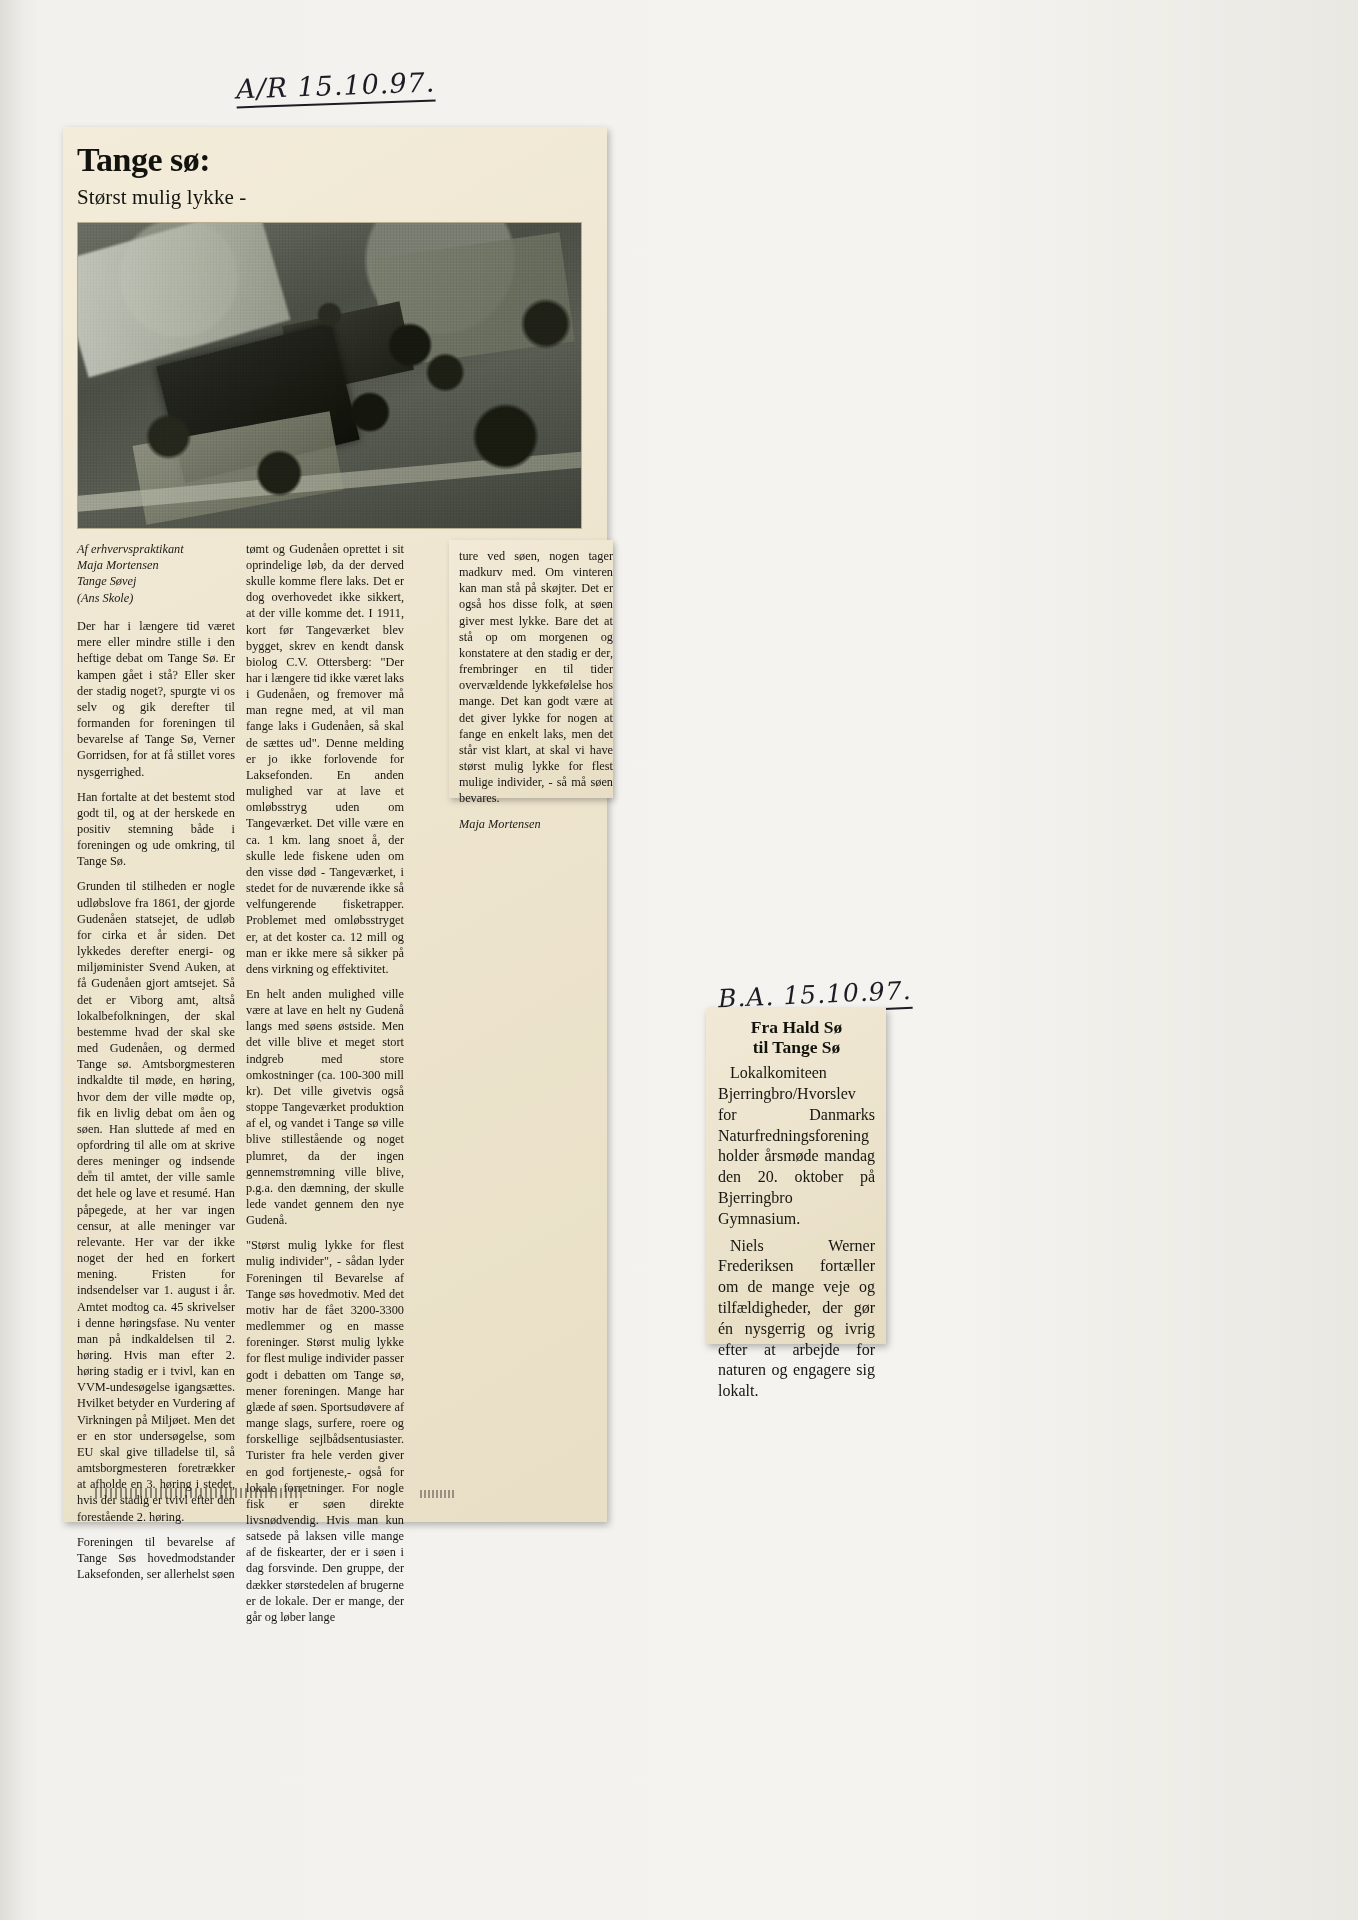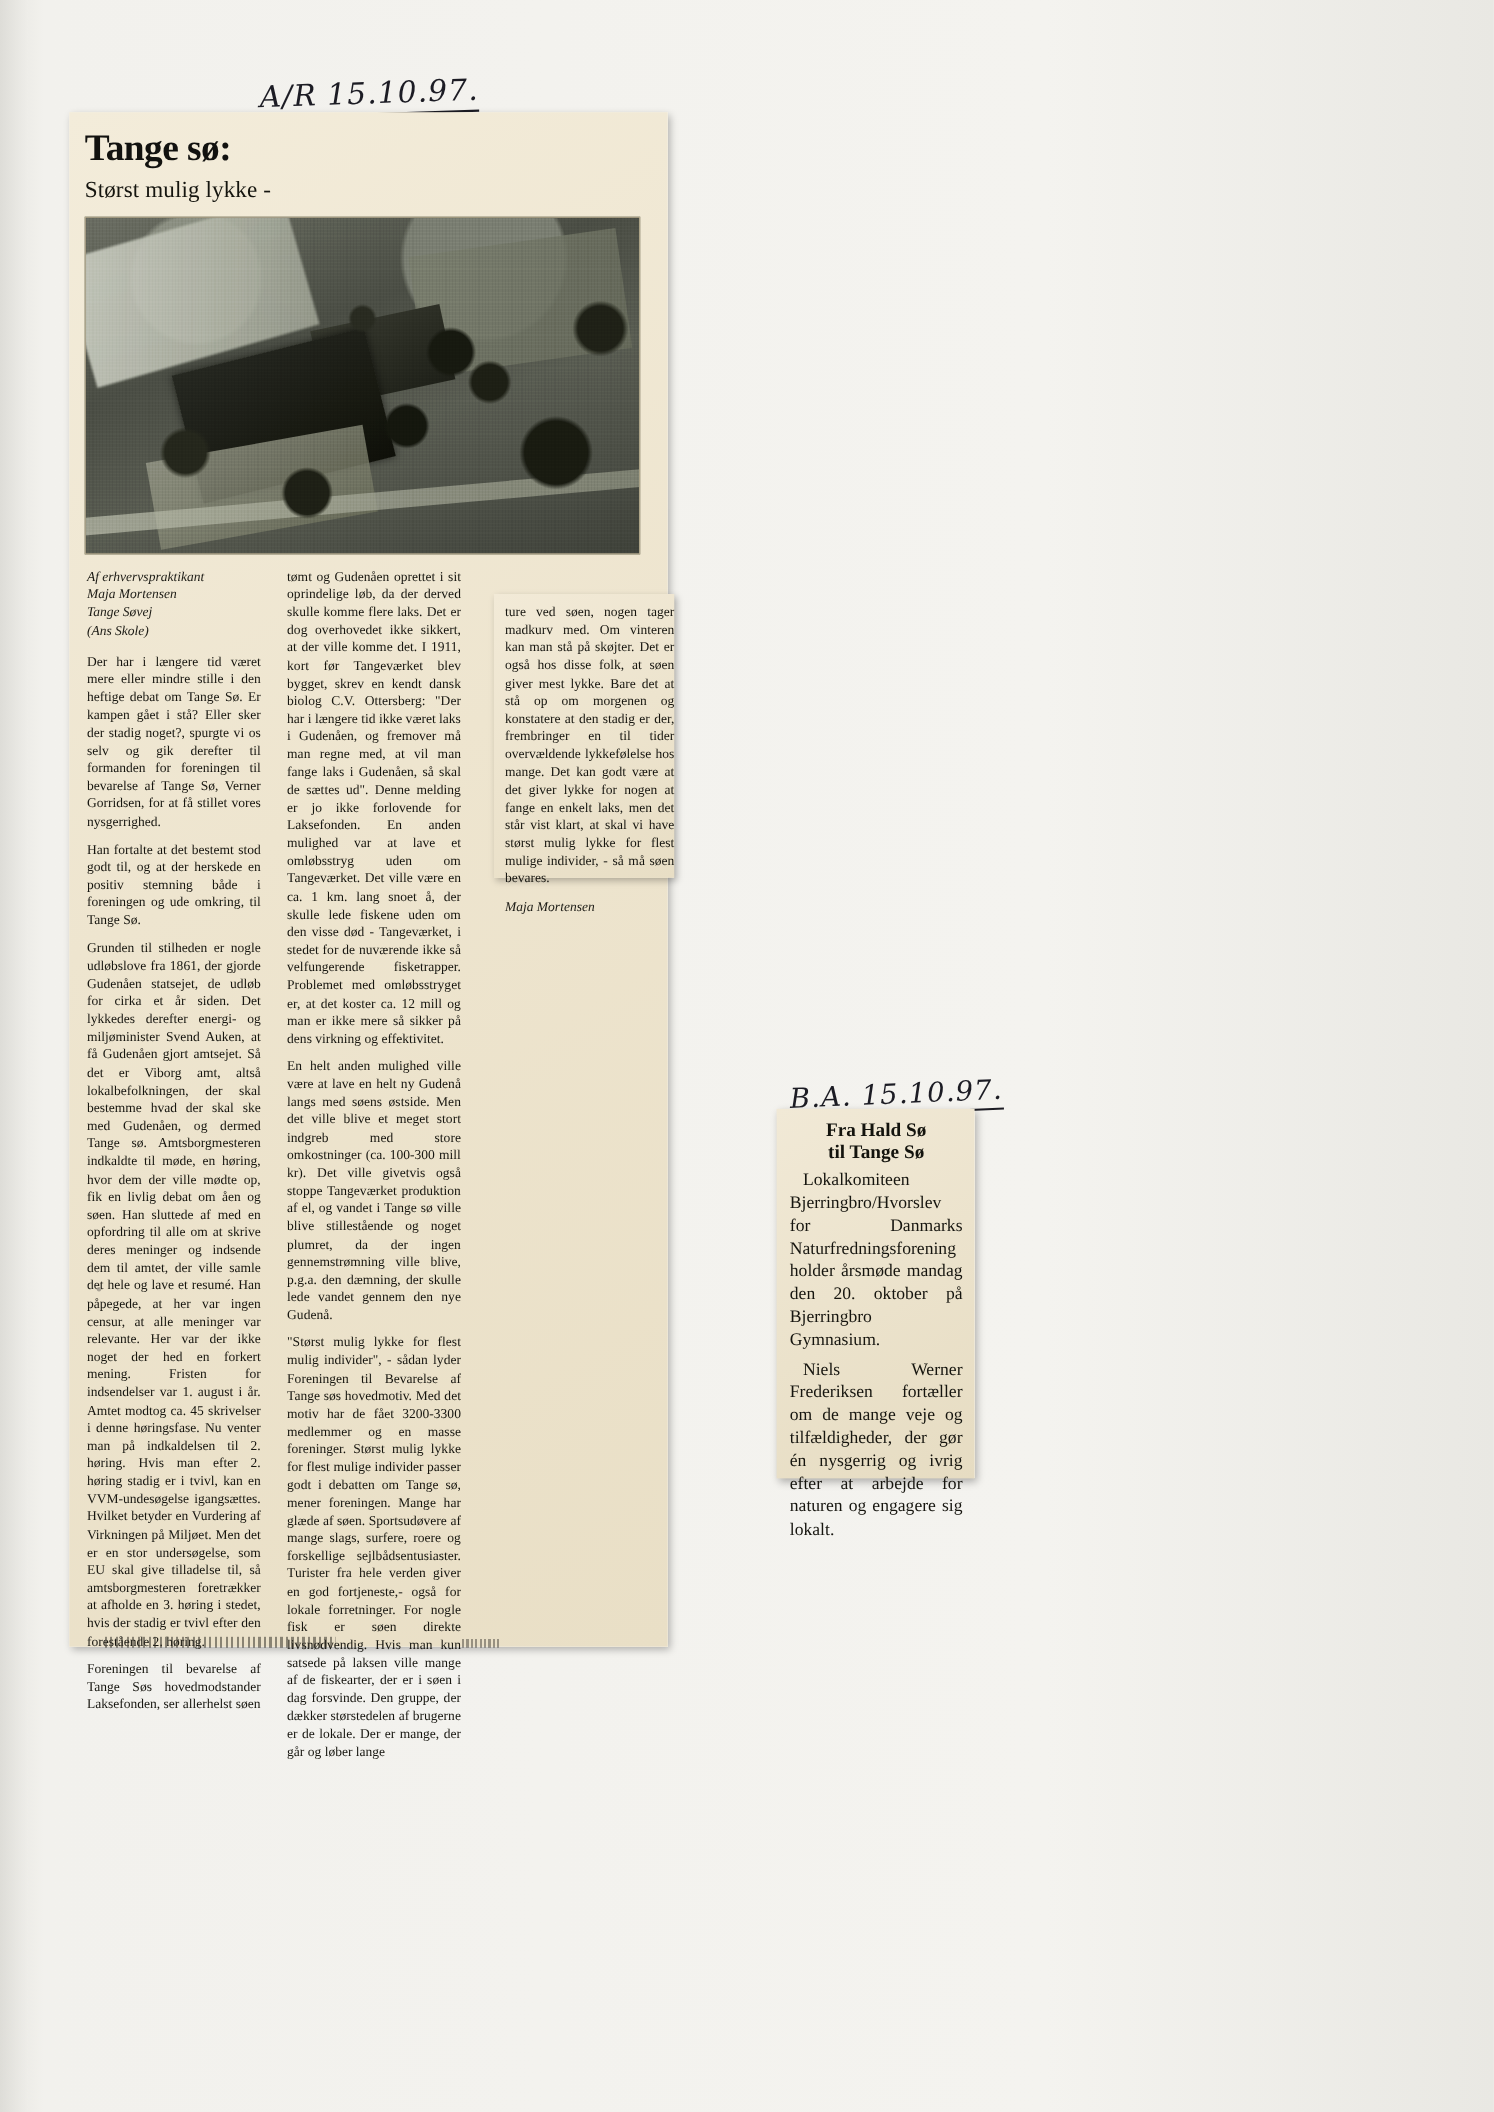"Tange sø:" .clip-main { top: 102px -> 127px }
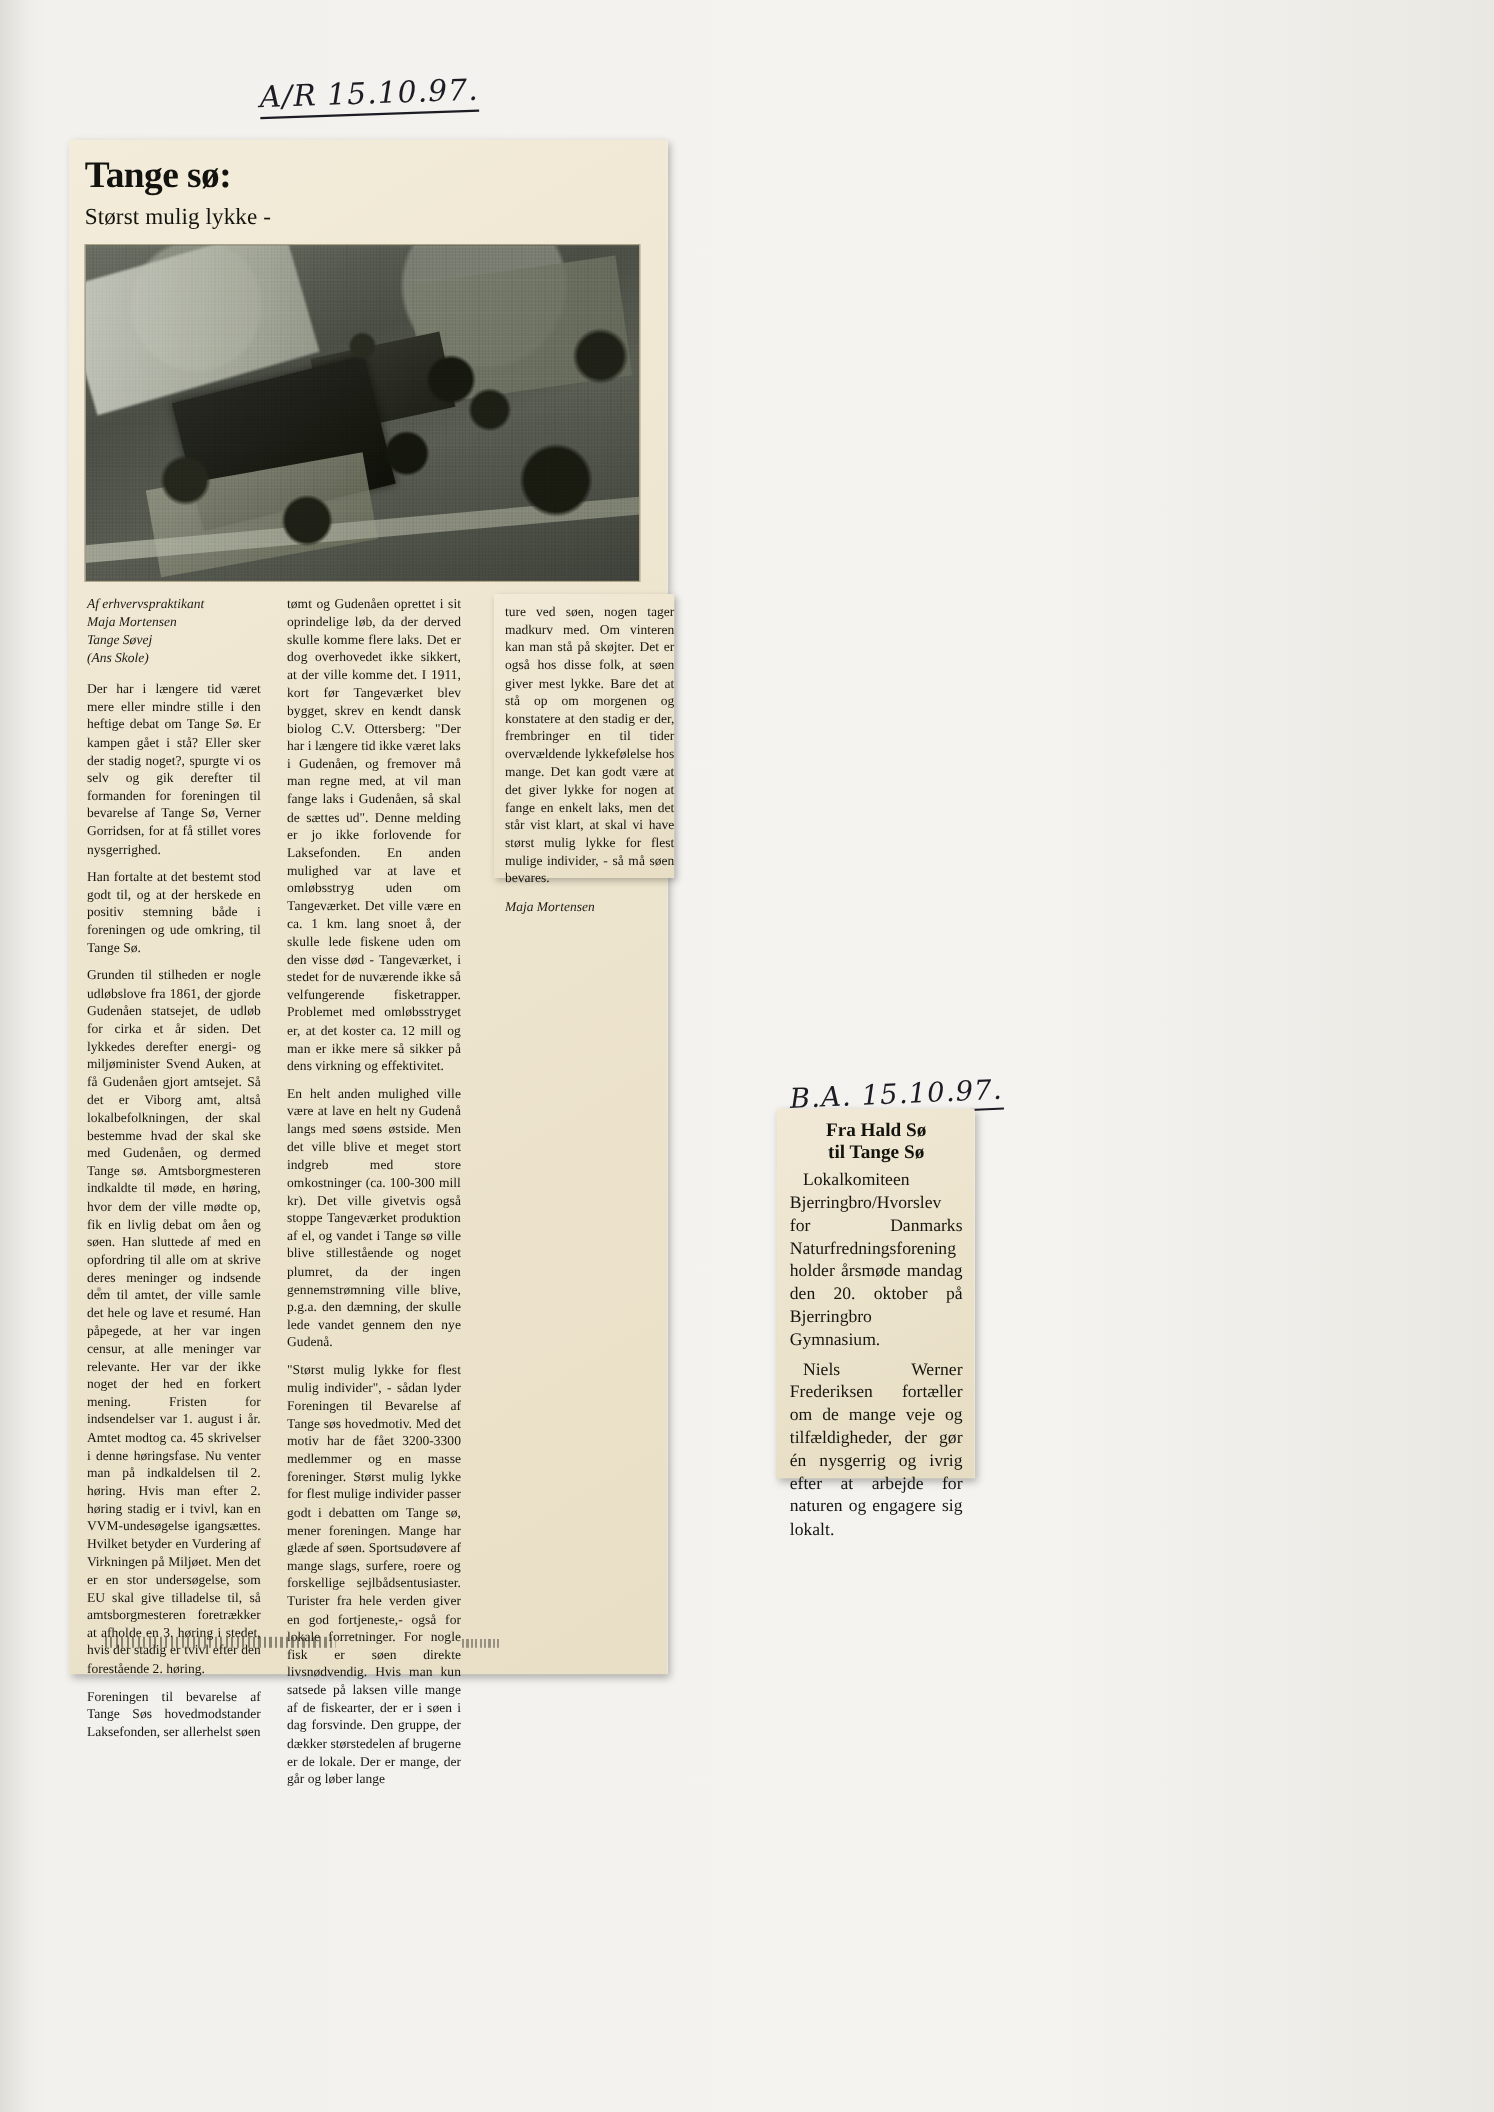"Af erhvervspraktikant" .cols { gap: 24px -> 11px; justify-content: flex-end -> none }
